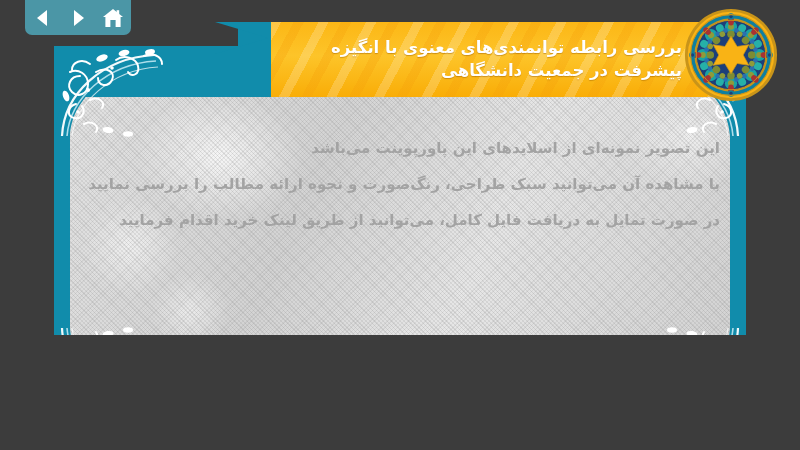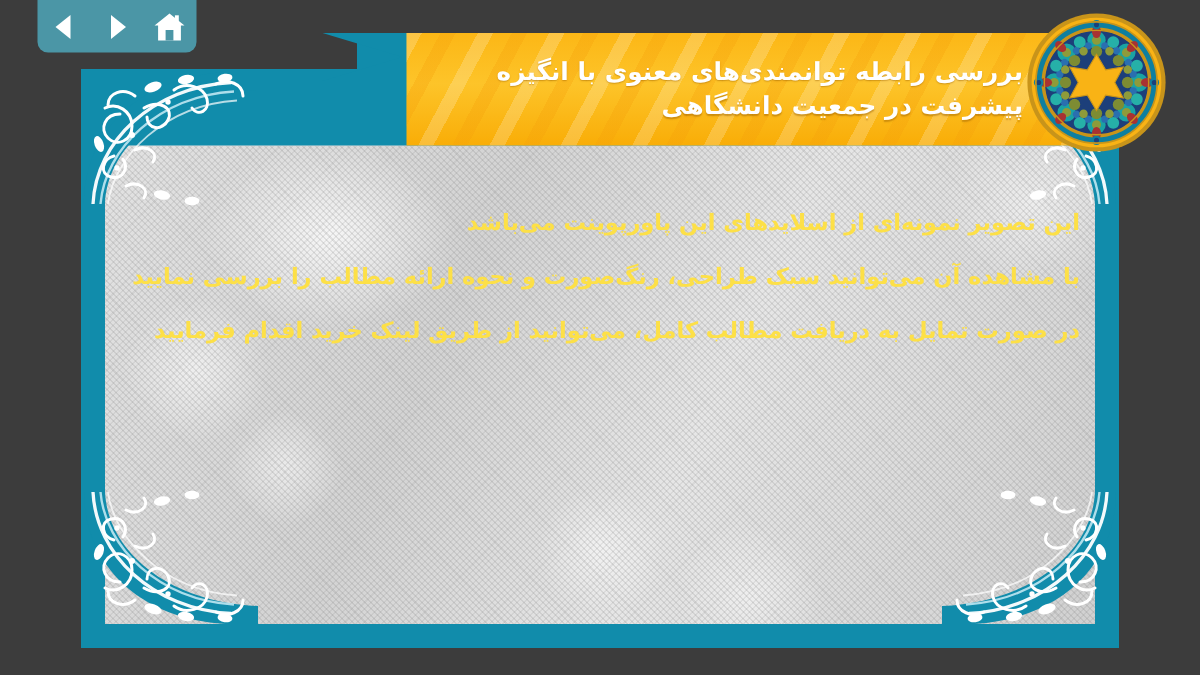"بررسی رابطه توانمندی‌های معنوی با" #slide-root { height: 432px -> 335px }
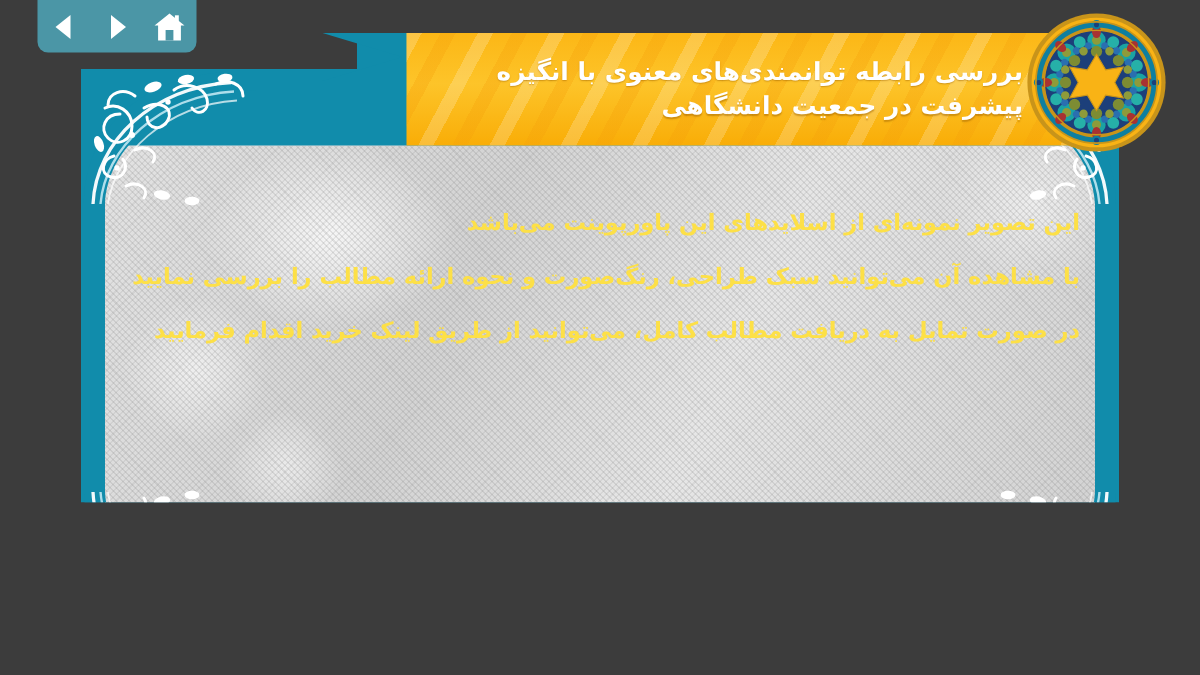"این تصویر نمونه‌ای از اسلایدهای" .body-text { color: #fde047 -> #a3a3a3 }
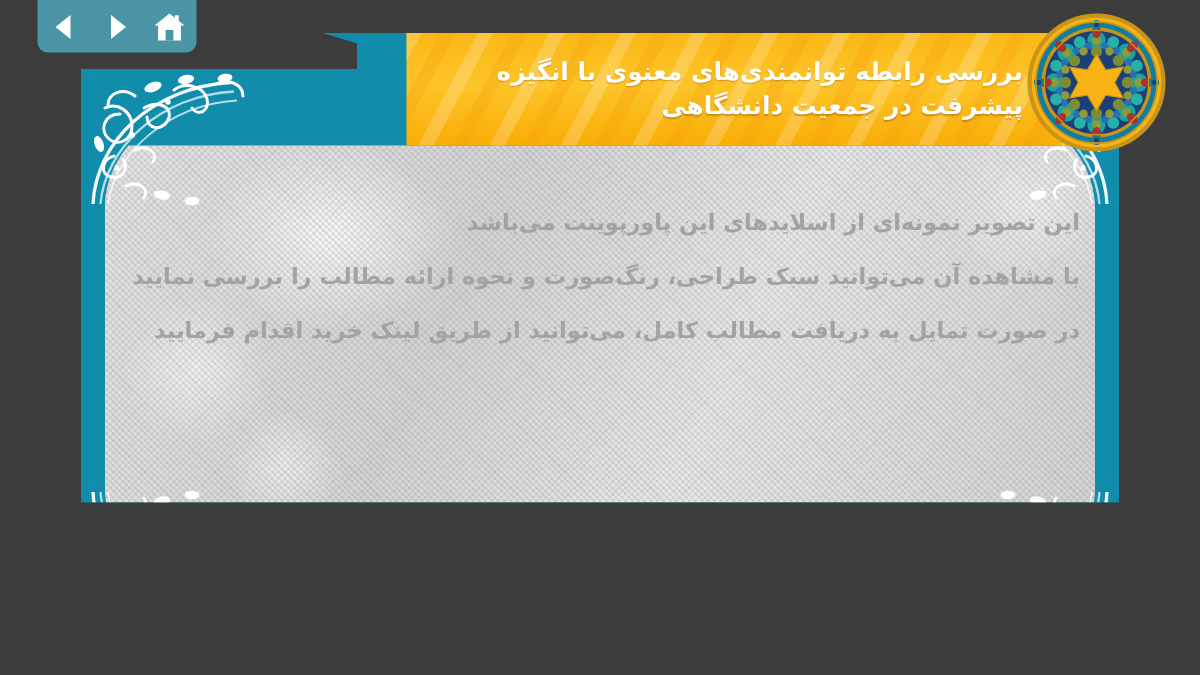"در صورت تمایل به دریافت" div.body-line { text: مطالب -> فایل }
